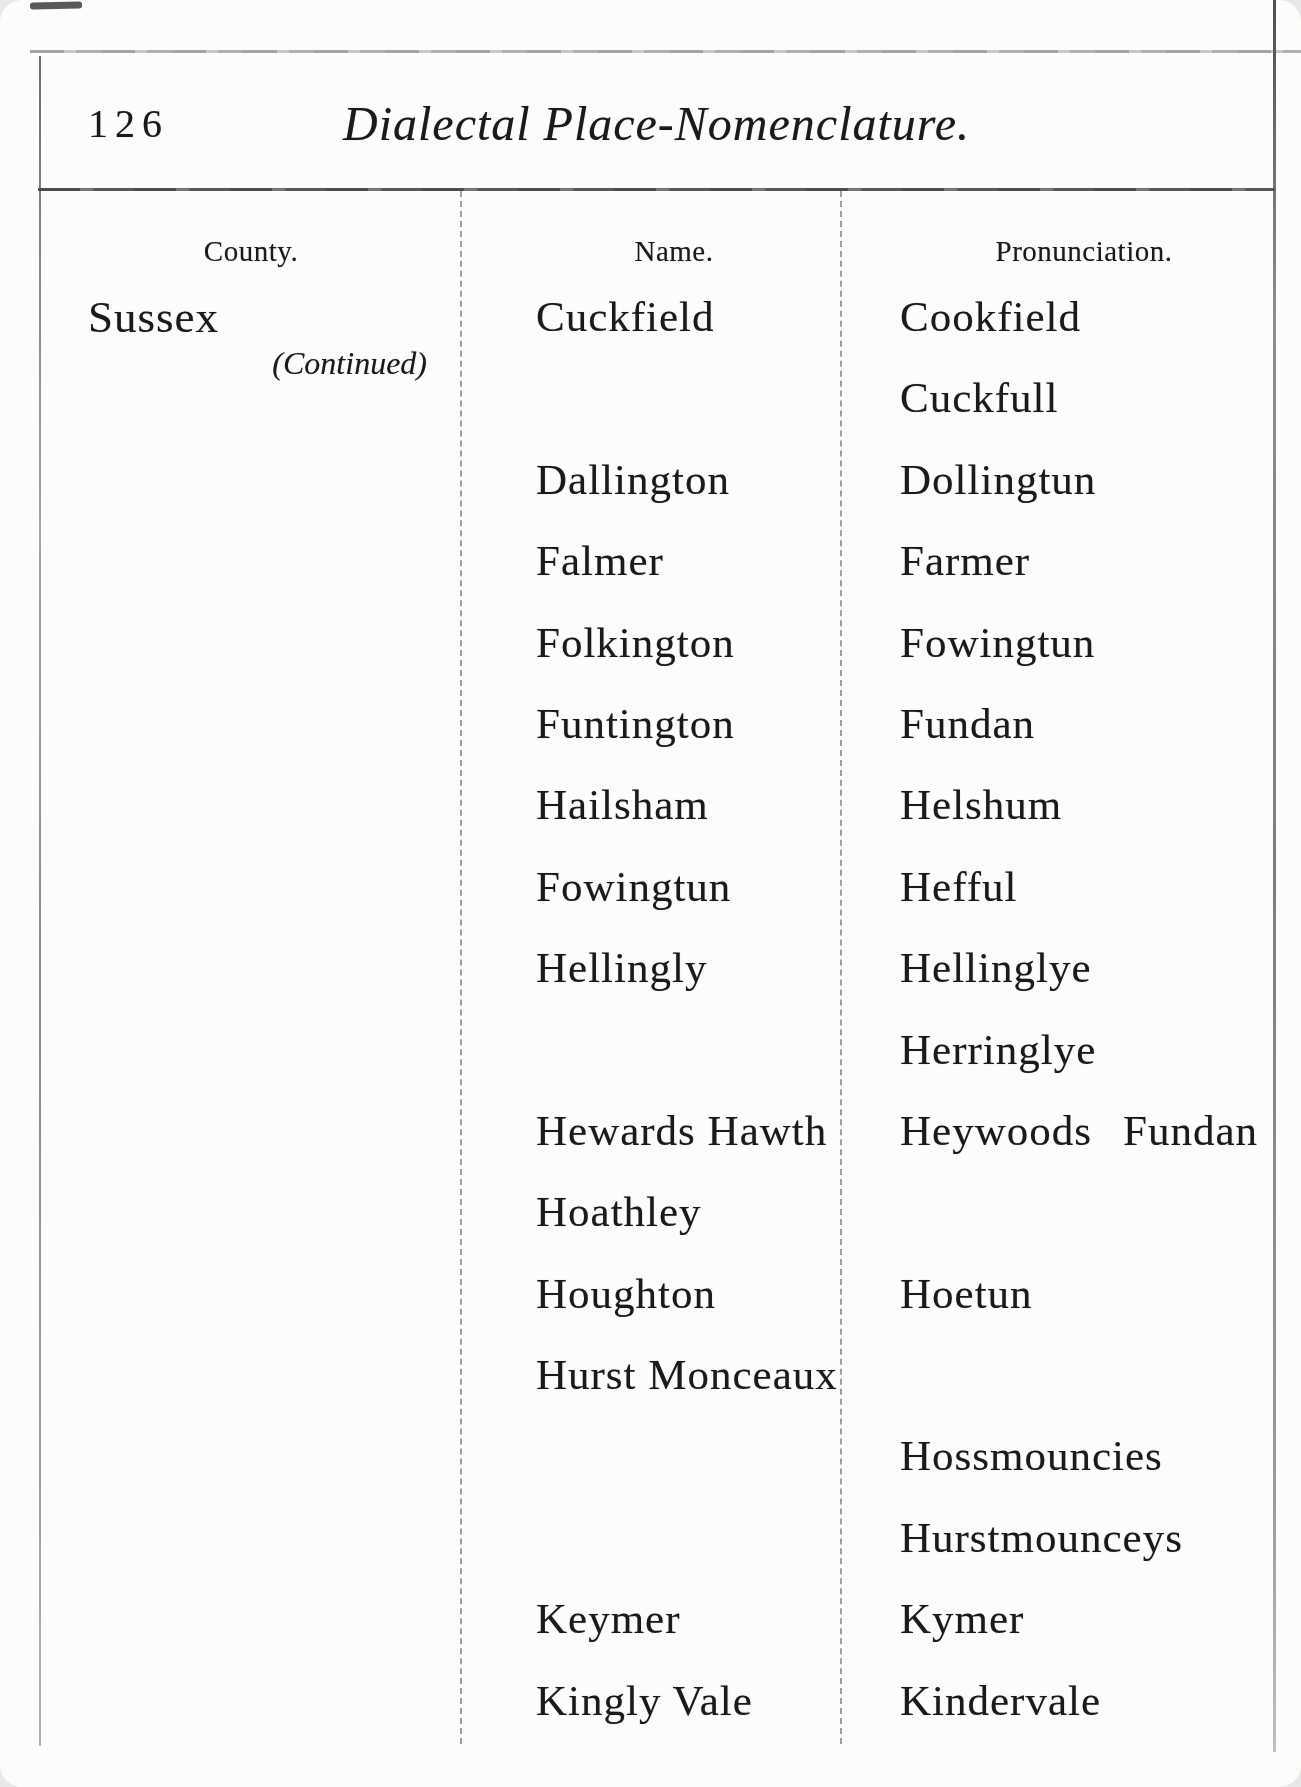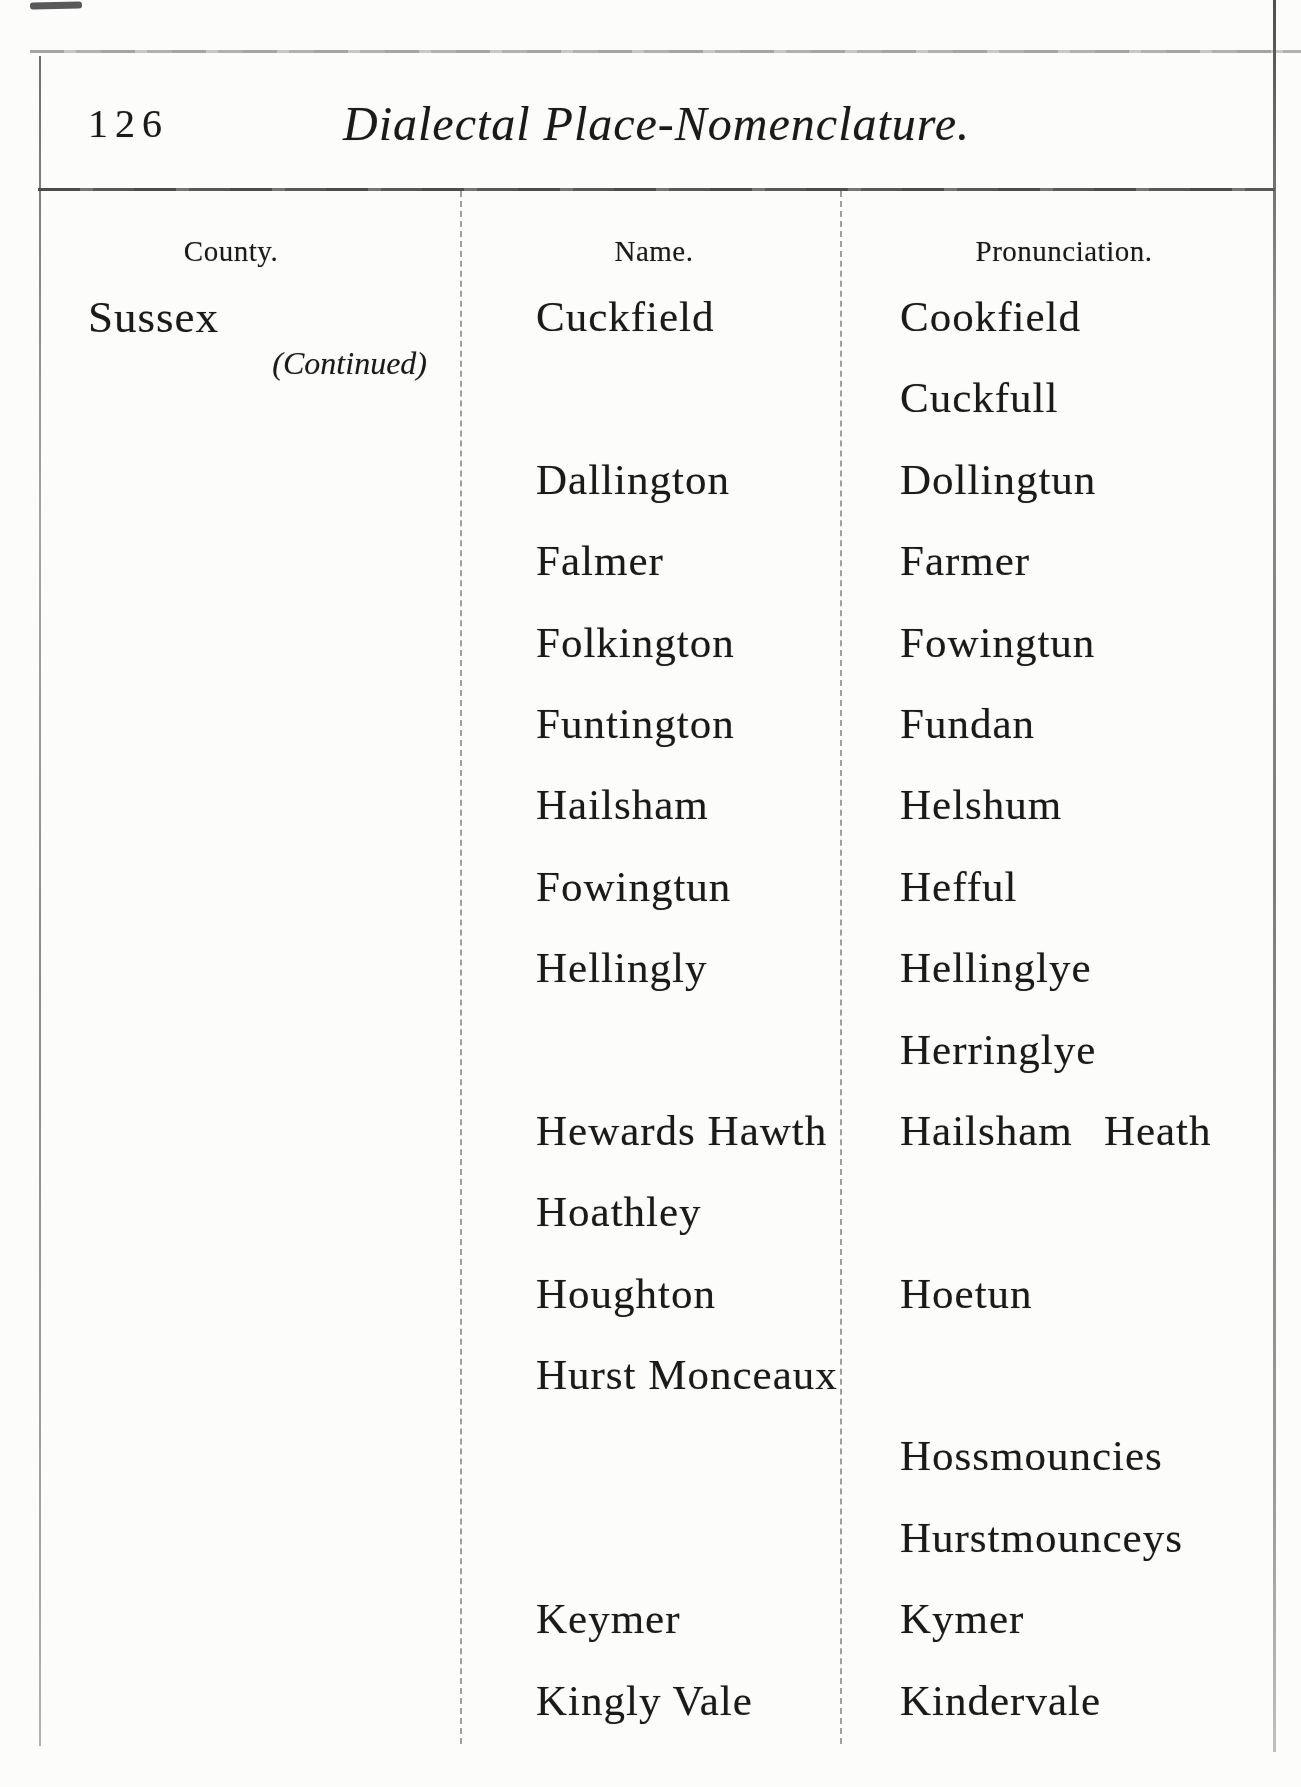"126" .page { border-radius: none -> 22px }
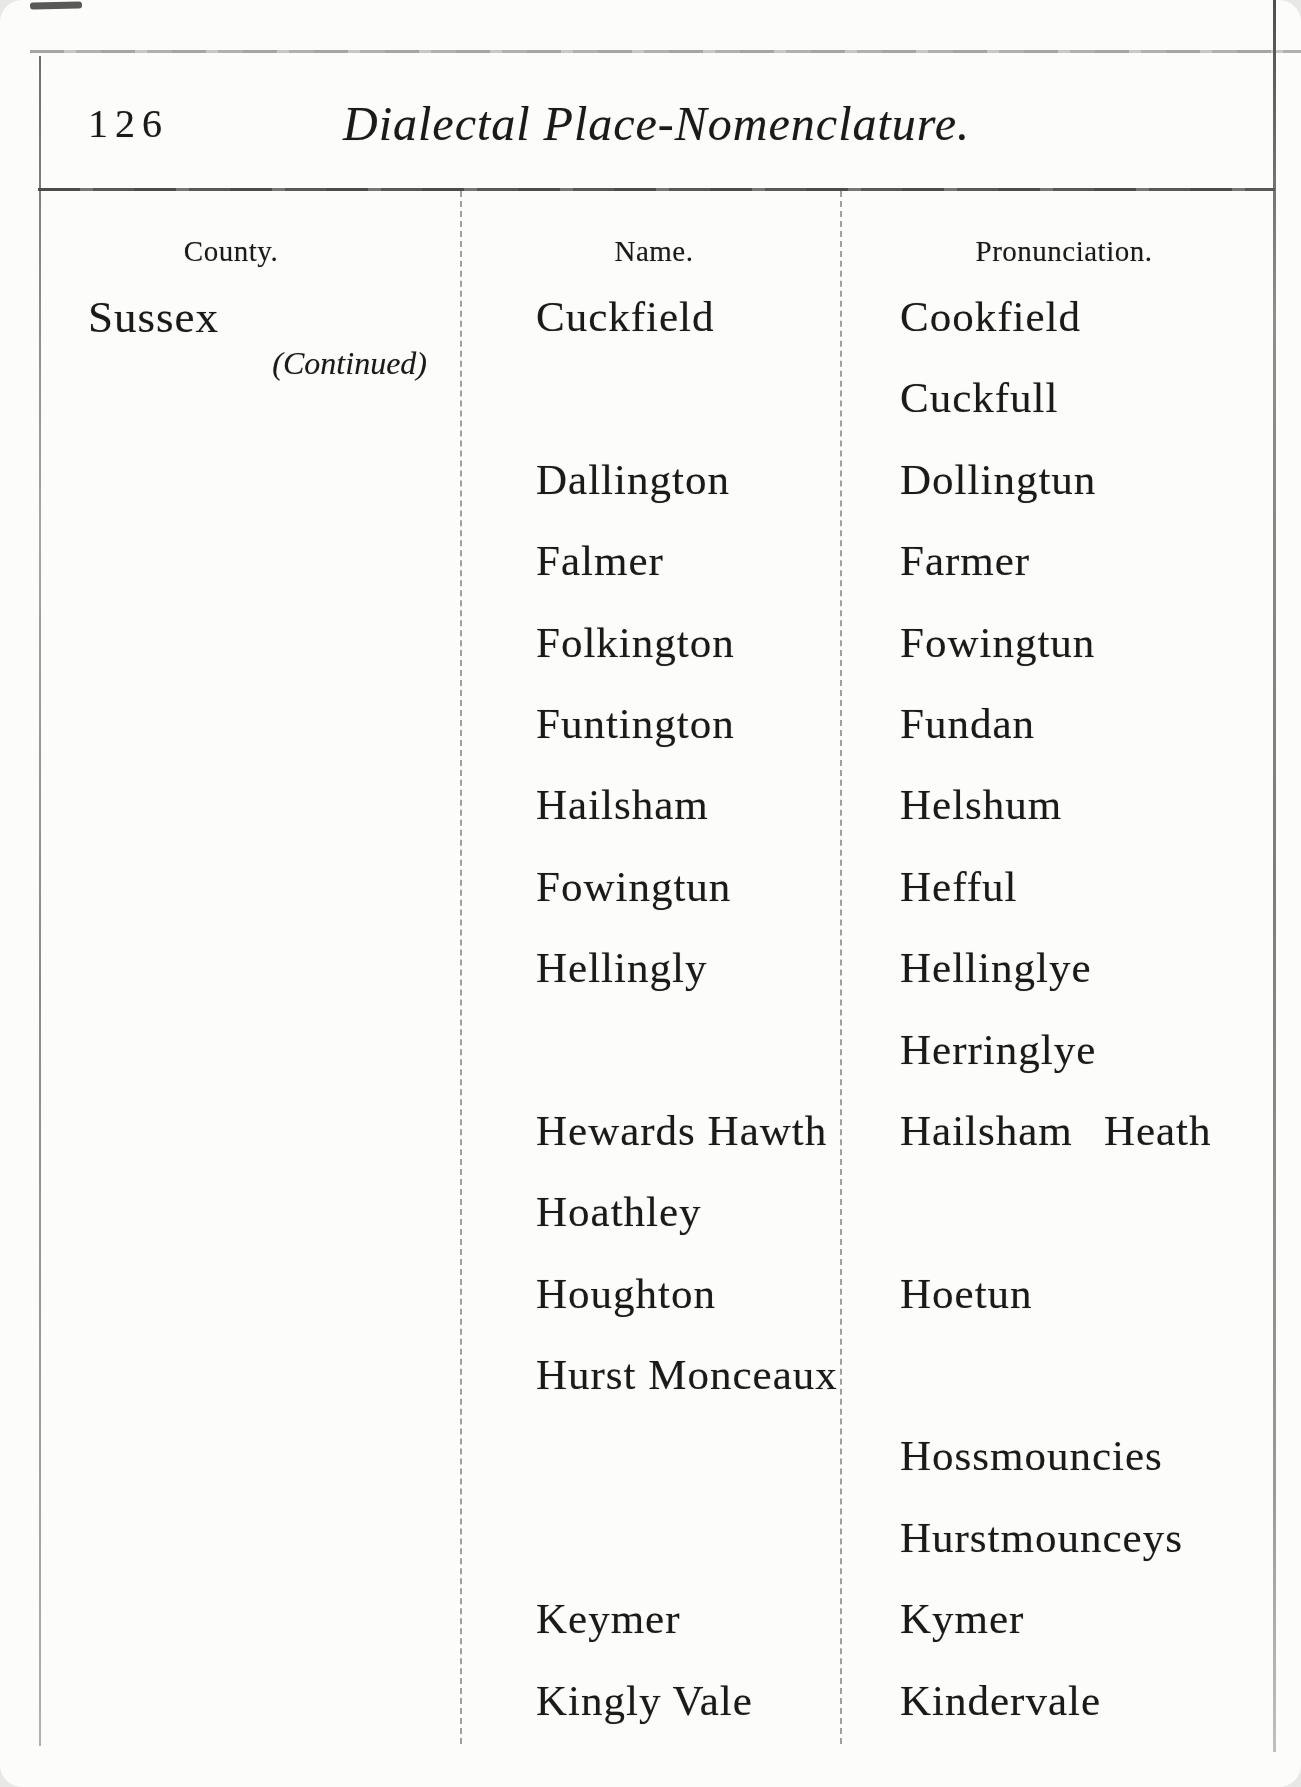"County." .col-head { margin-left: none -> 20px }
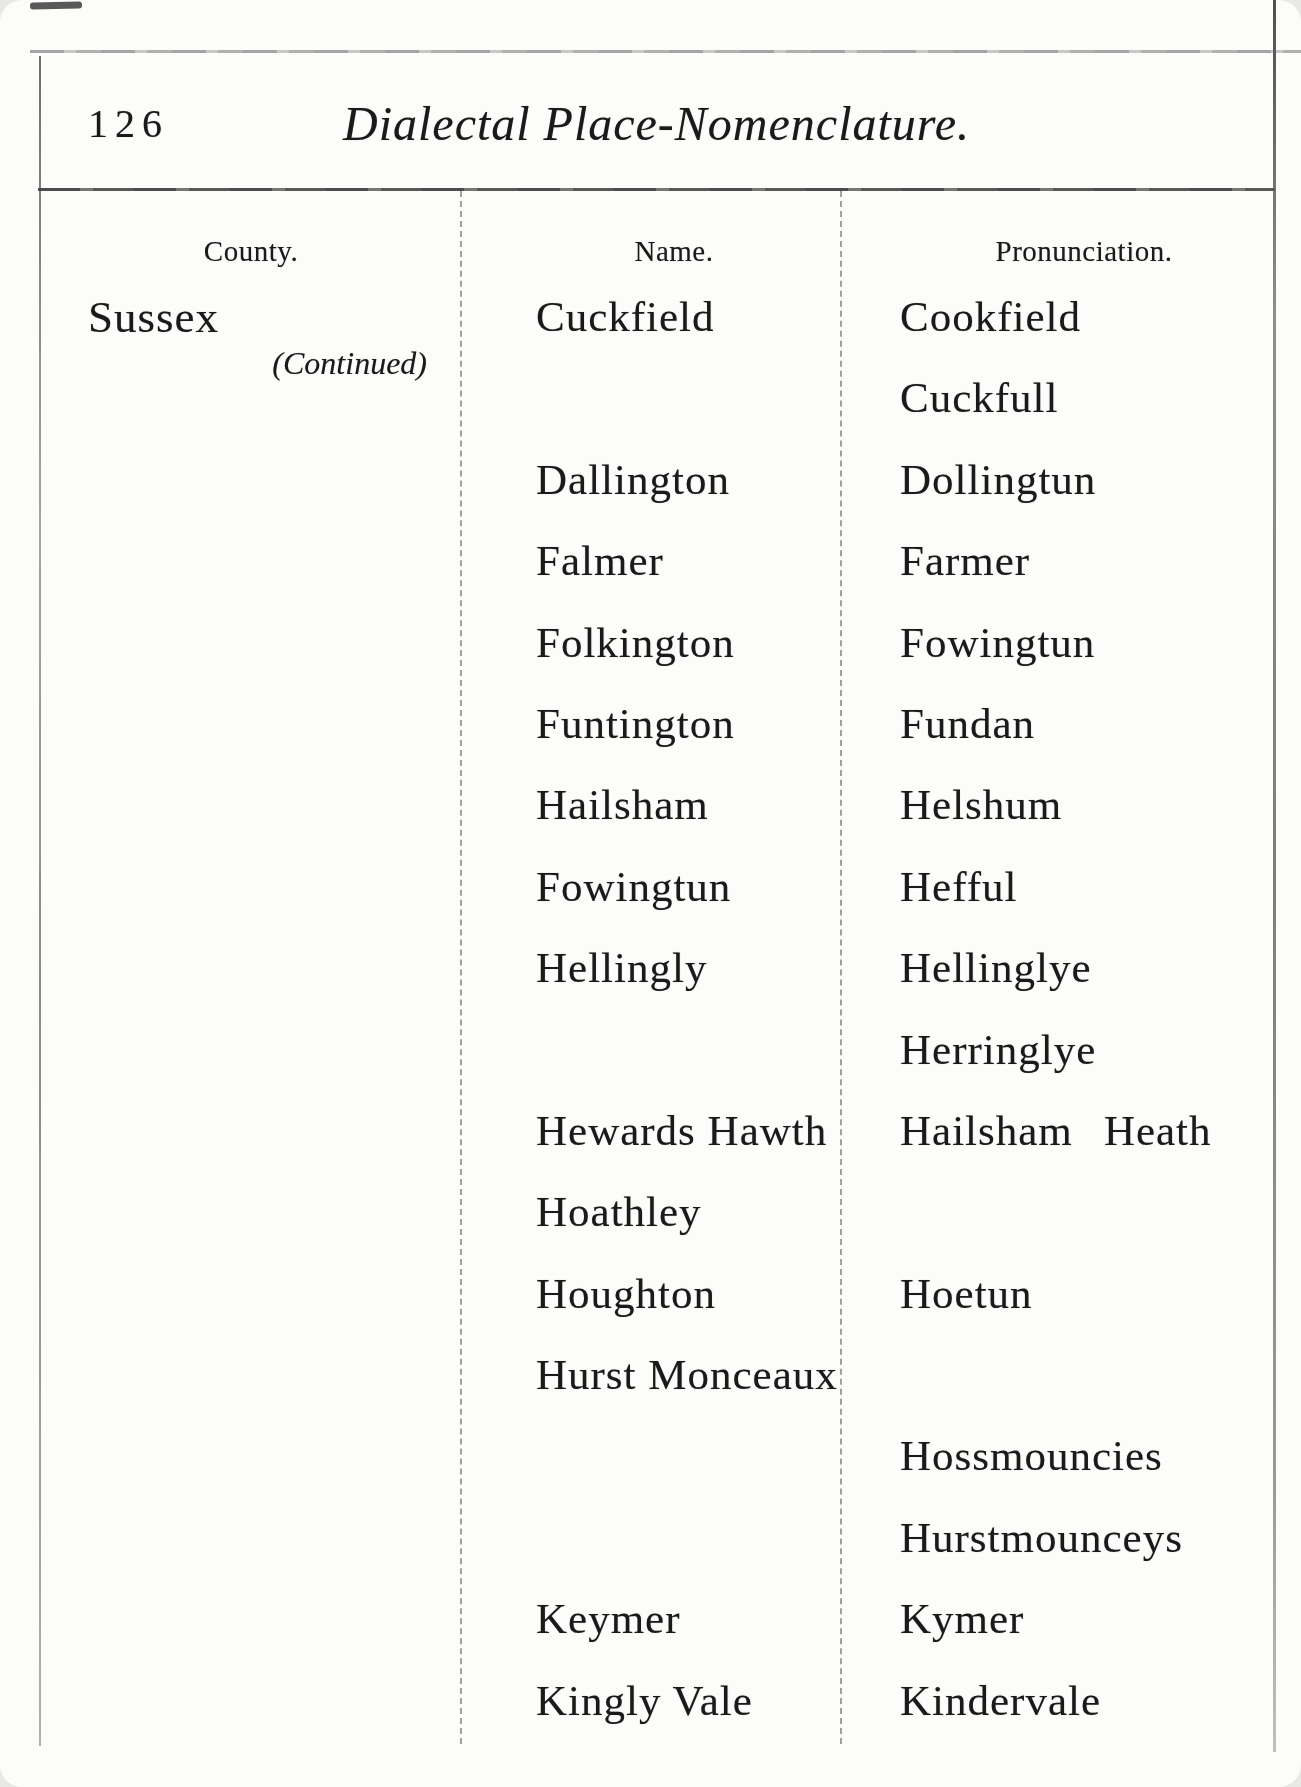"Hailsham Heath" span.cell { text: Hailsham Heath -> Heywoods Fundan }
